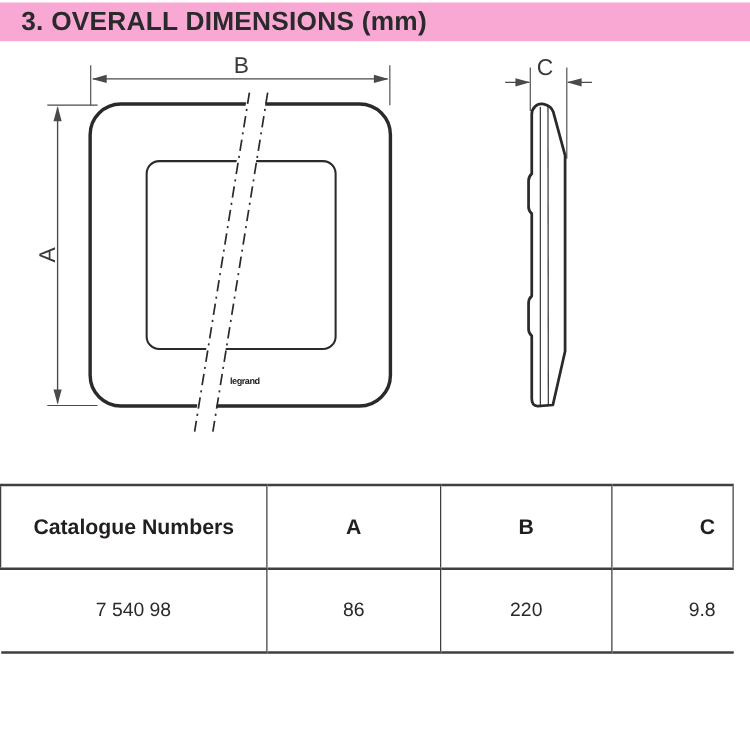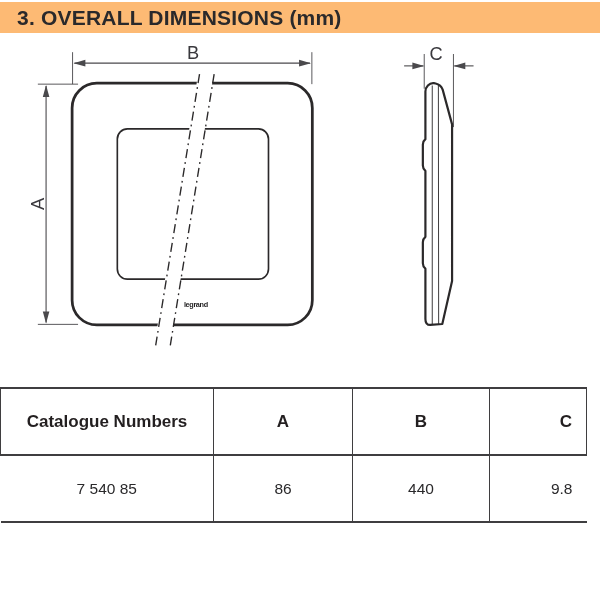"3. OVERALL DIMENSIONS (mm)" .header-bar { background: #fdba74 -> #f9a8d4 }
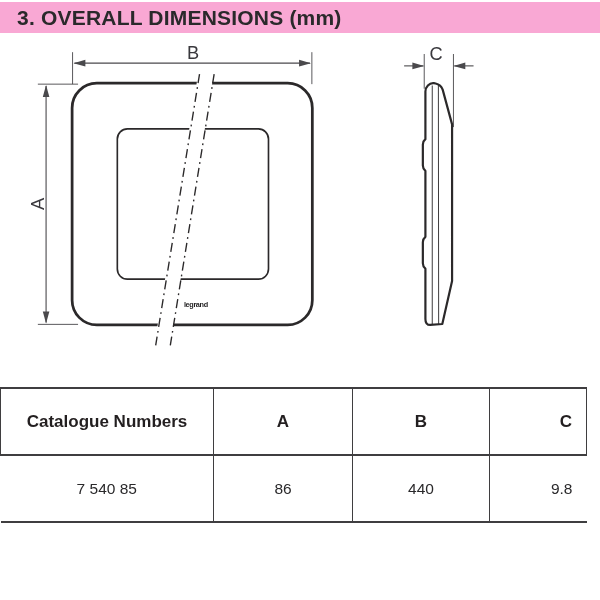"7 540 85" td { text: 85 -> 98 }
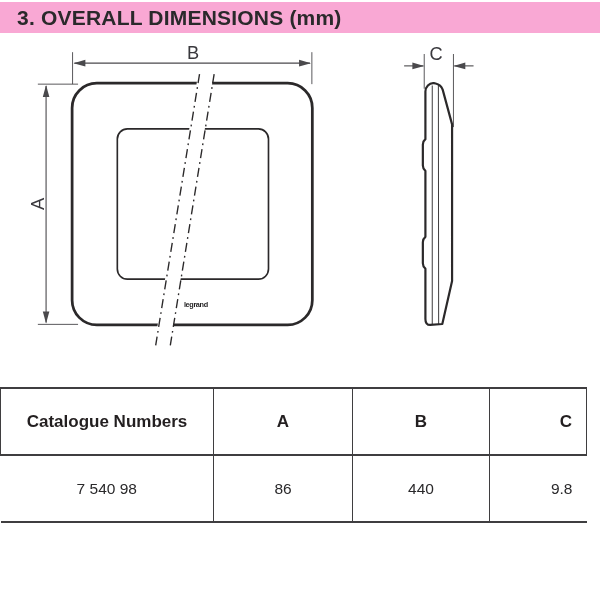"440" td { text: 440 -> 220 }
